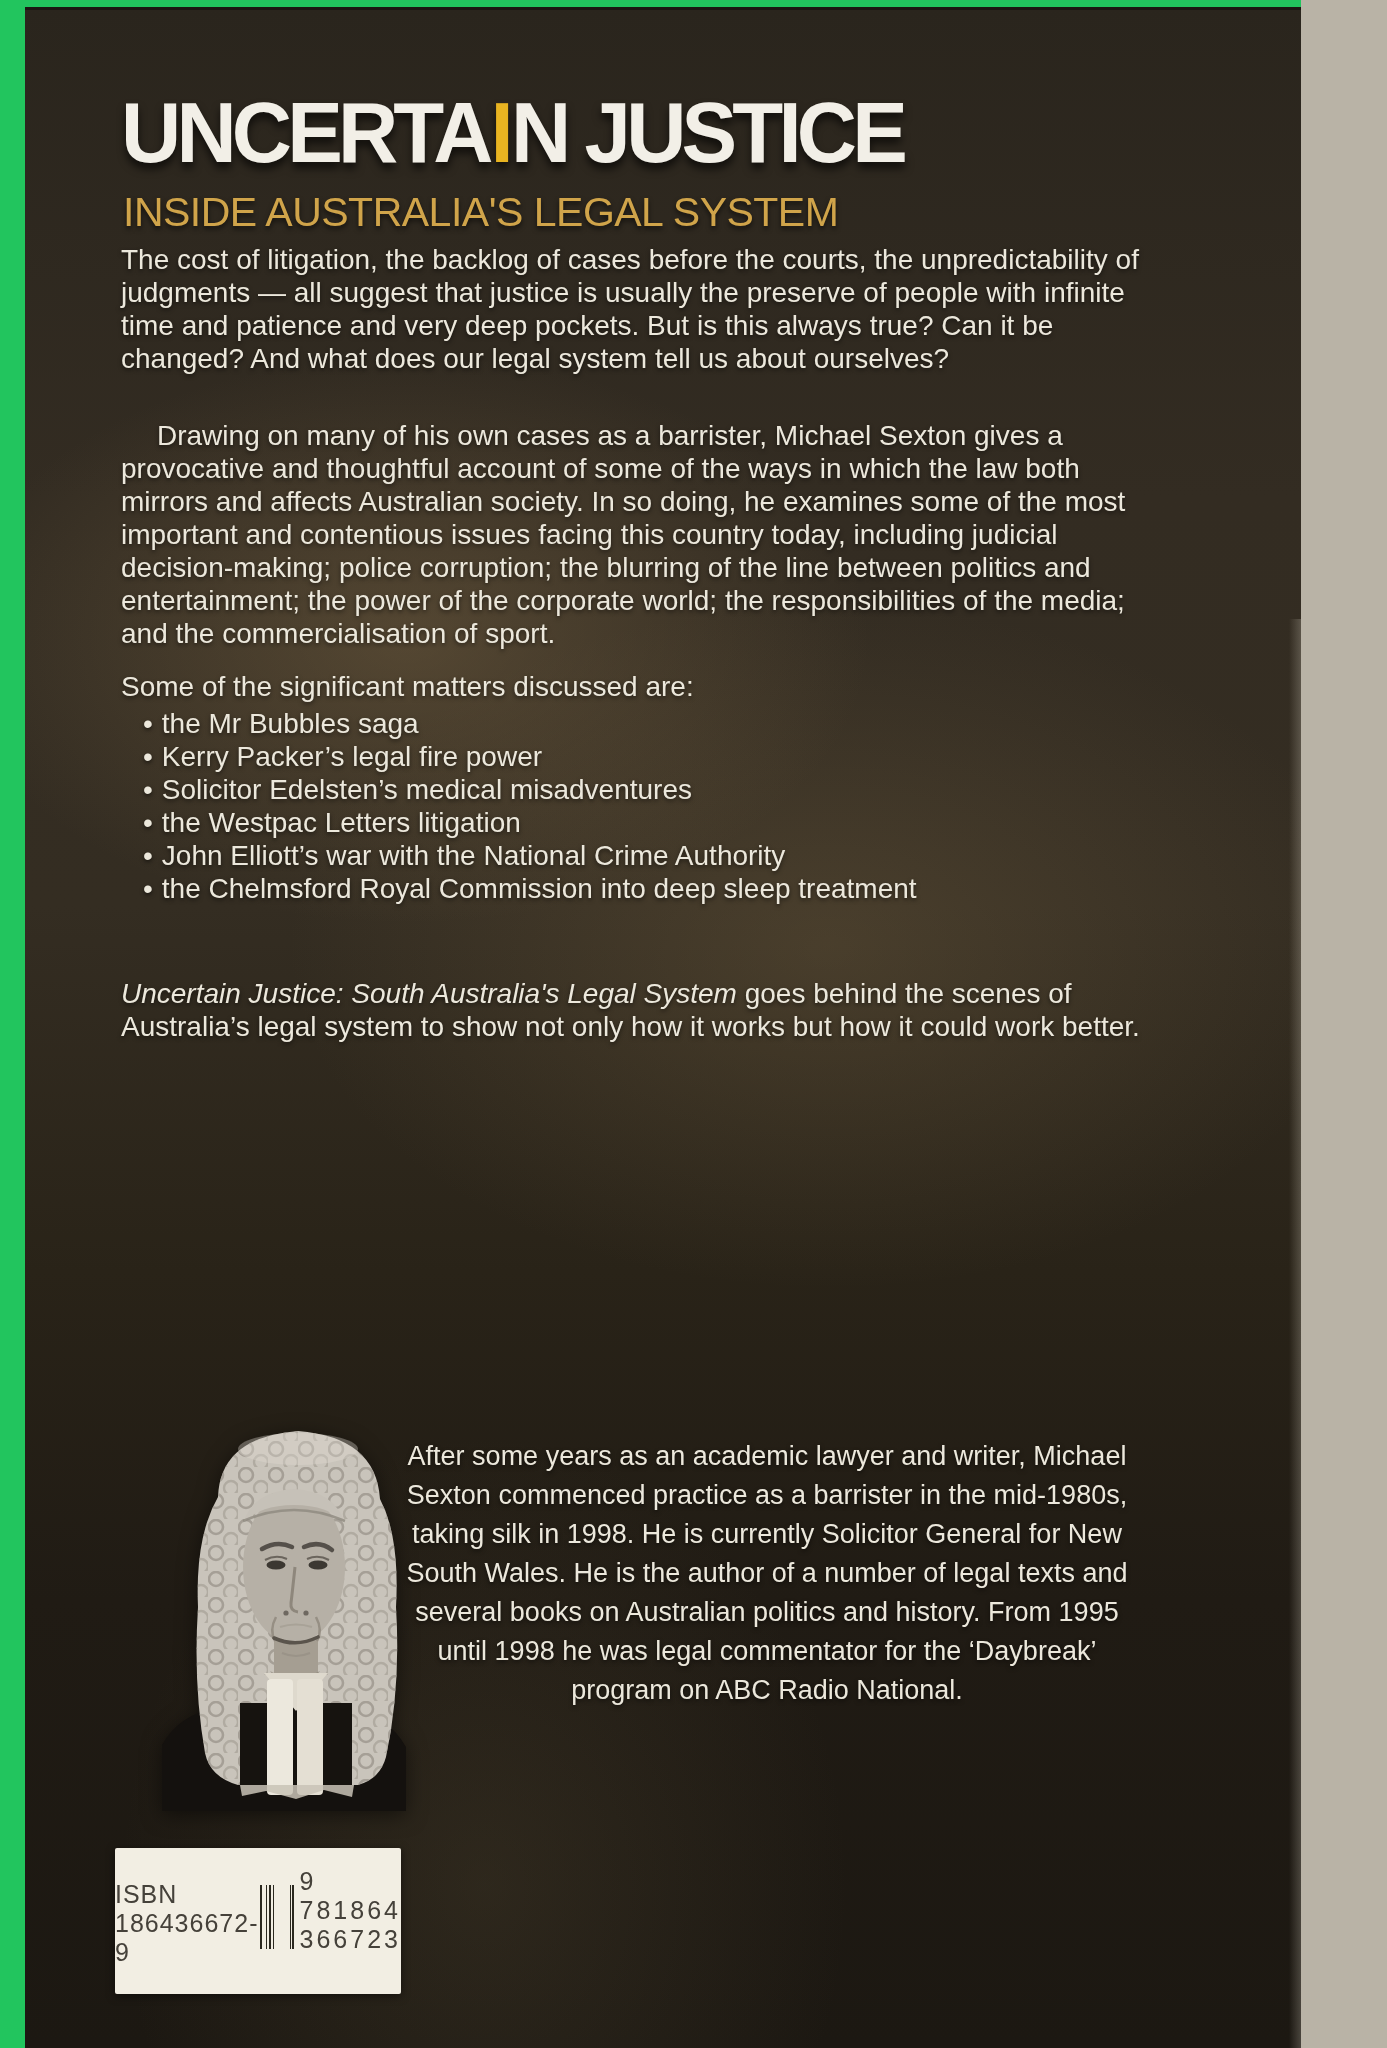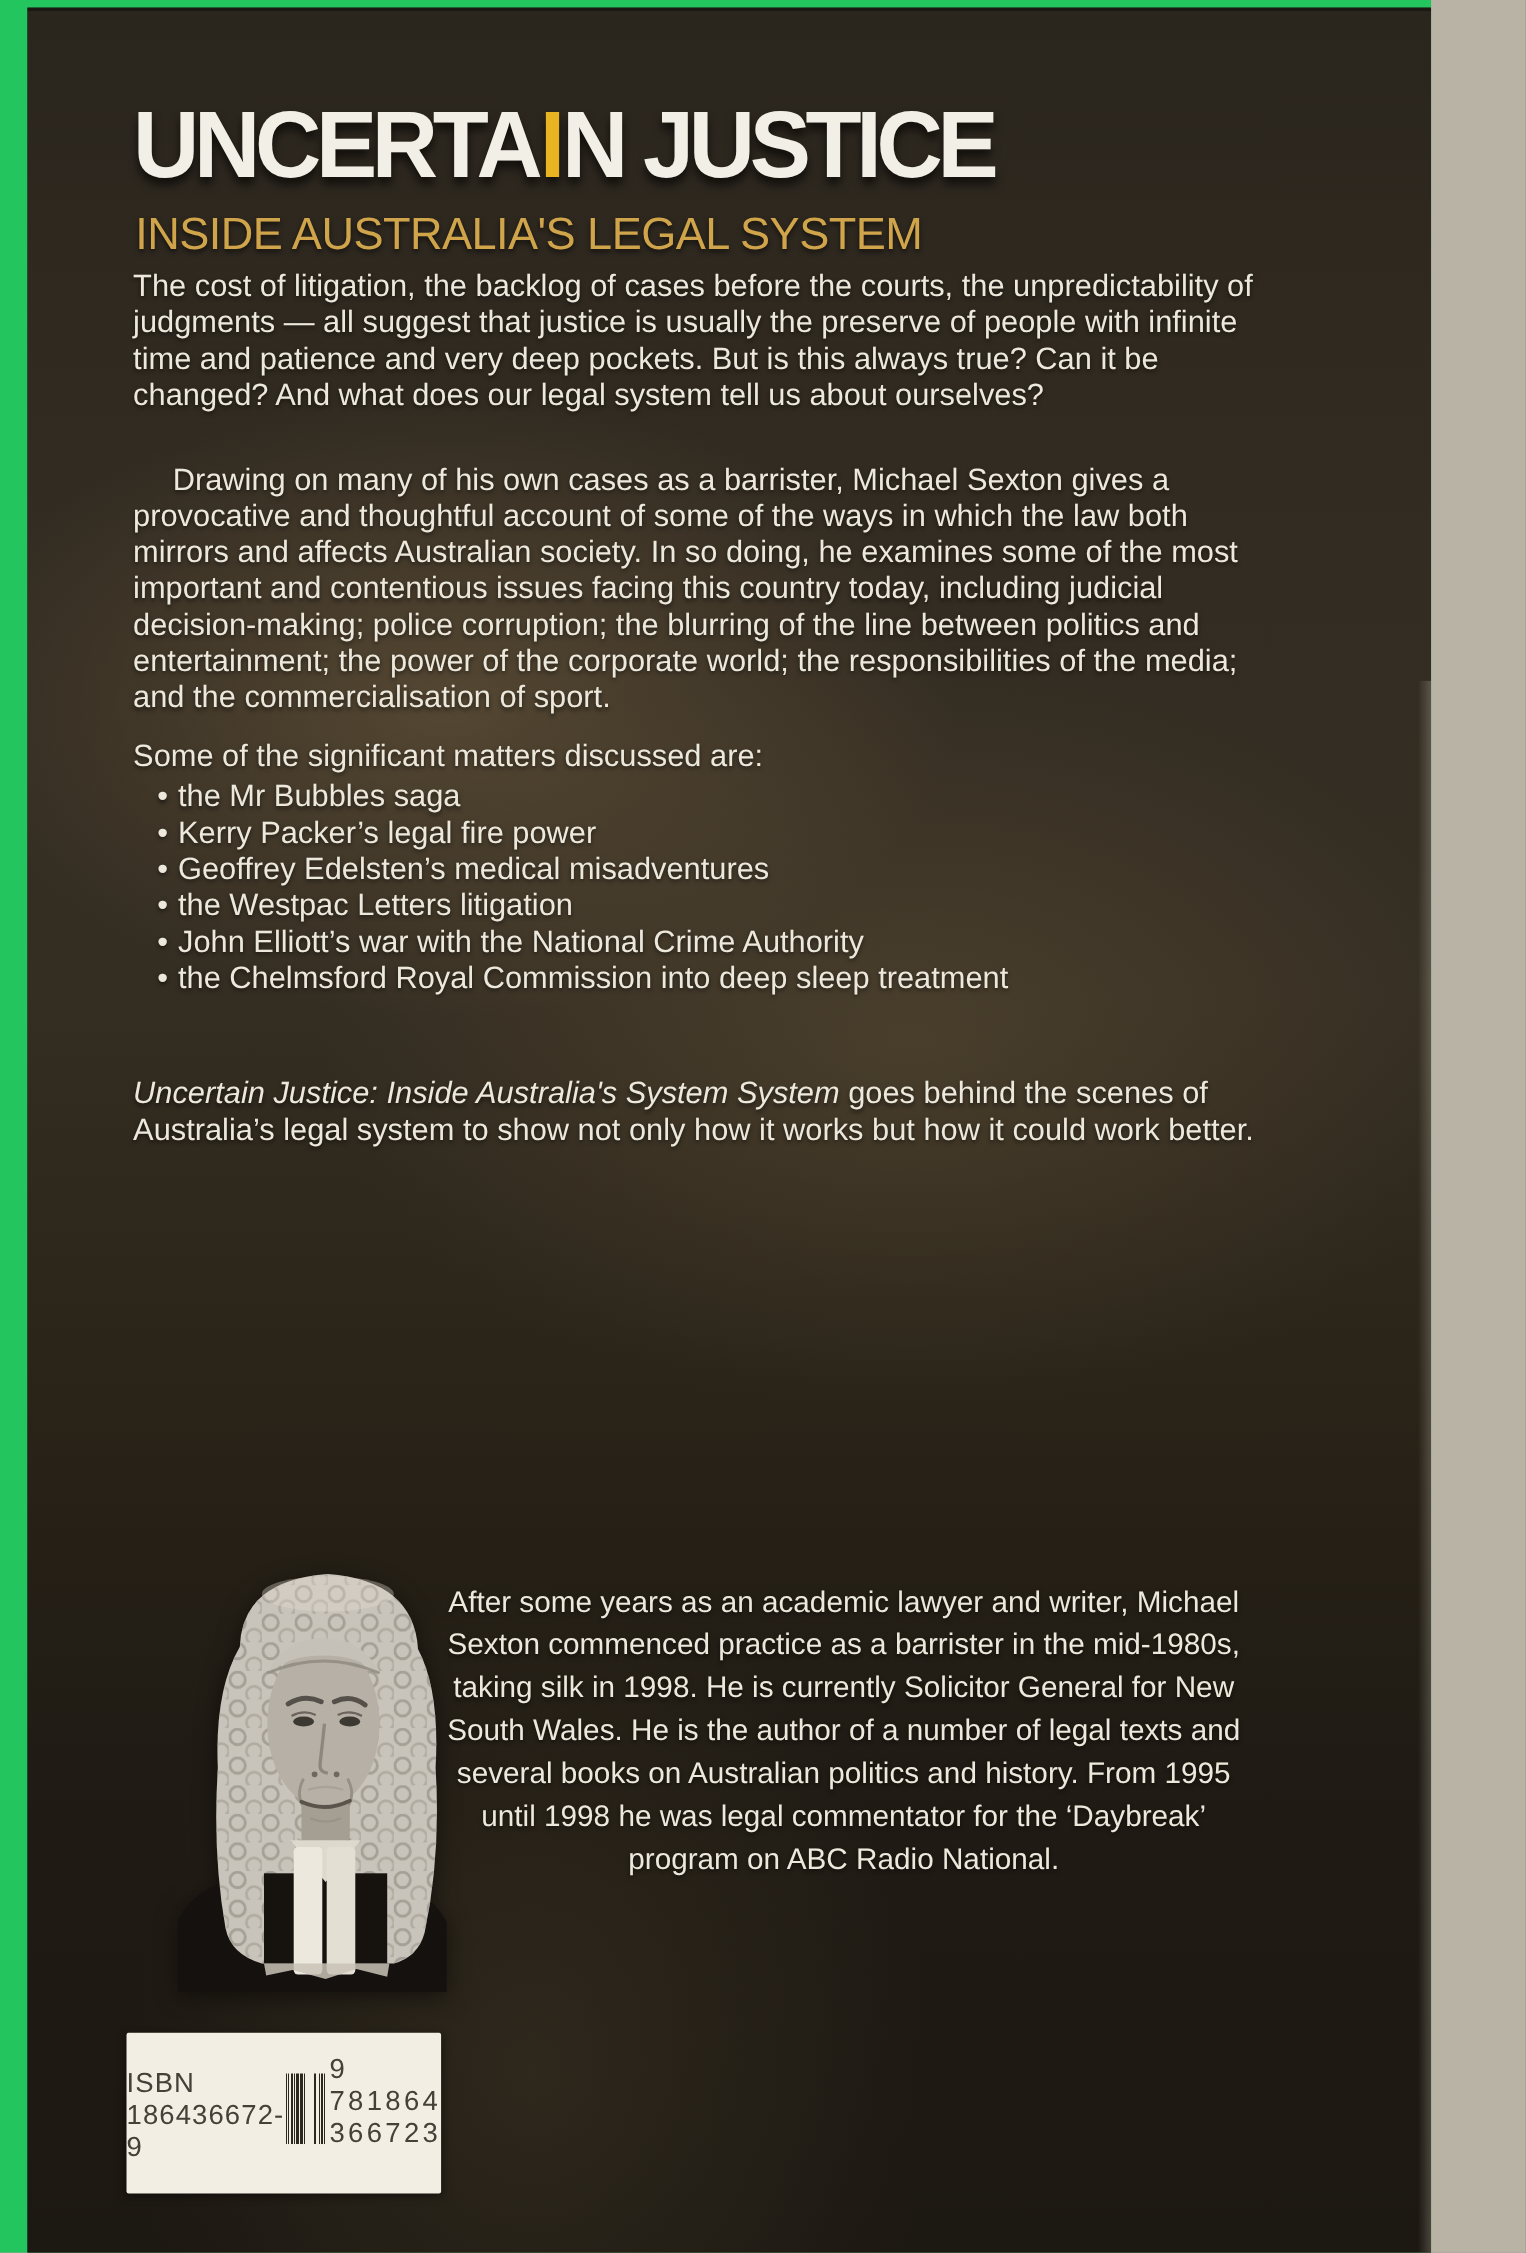"Geoffrey Edelsten’s medical" li { text: Geoffrey -> Solicitor }
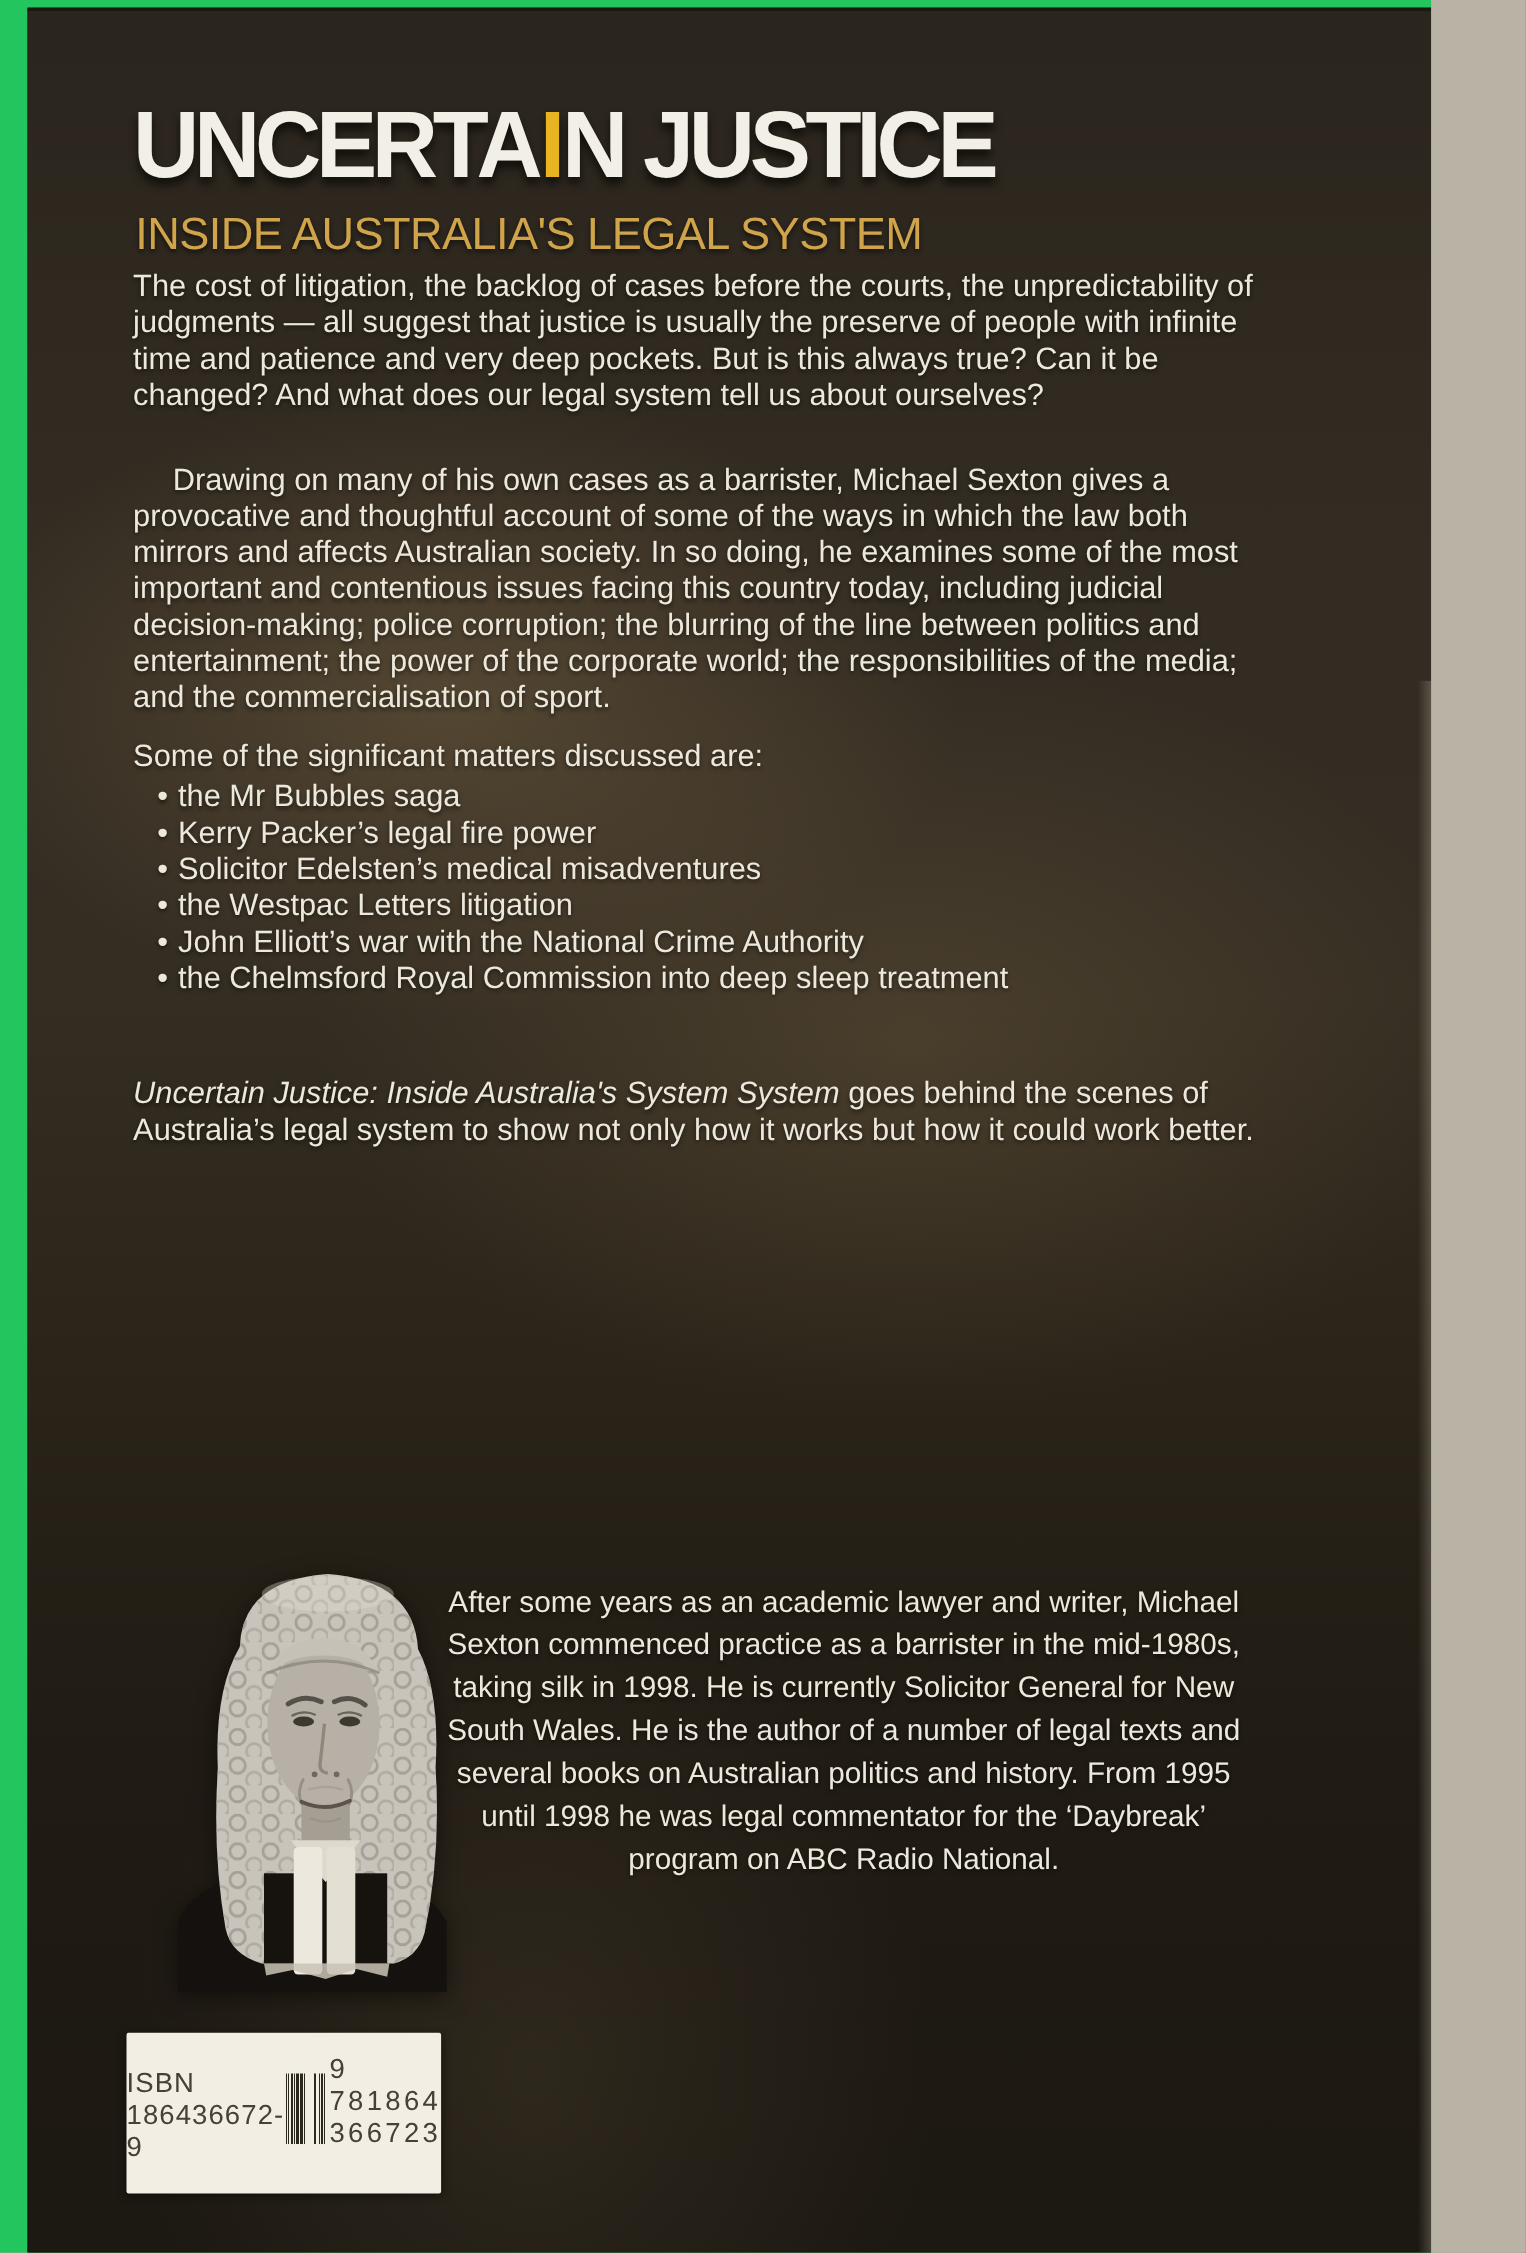"Uncertain Justice: Inside Australia's" em { text: Inside Australia's System -> South Australia's Legal }
